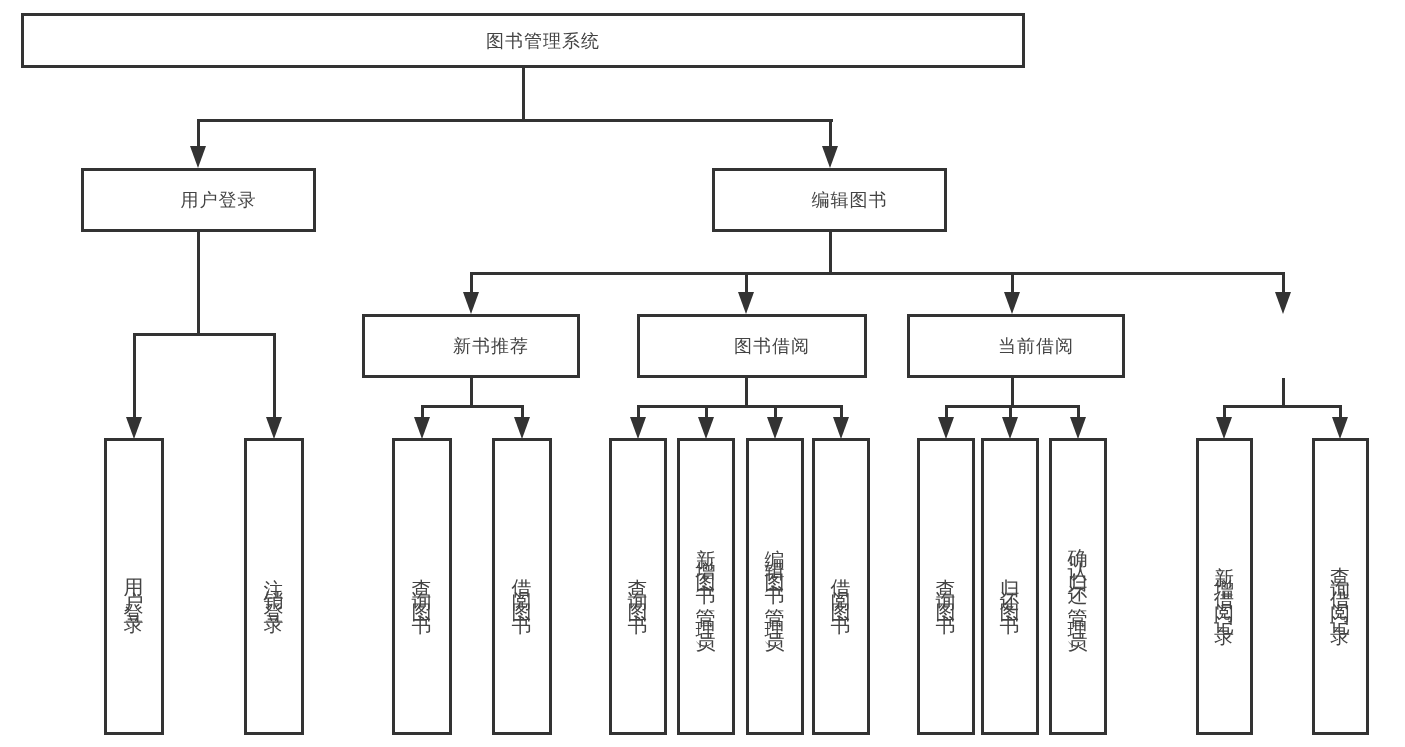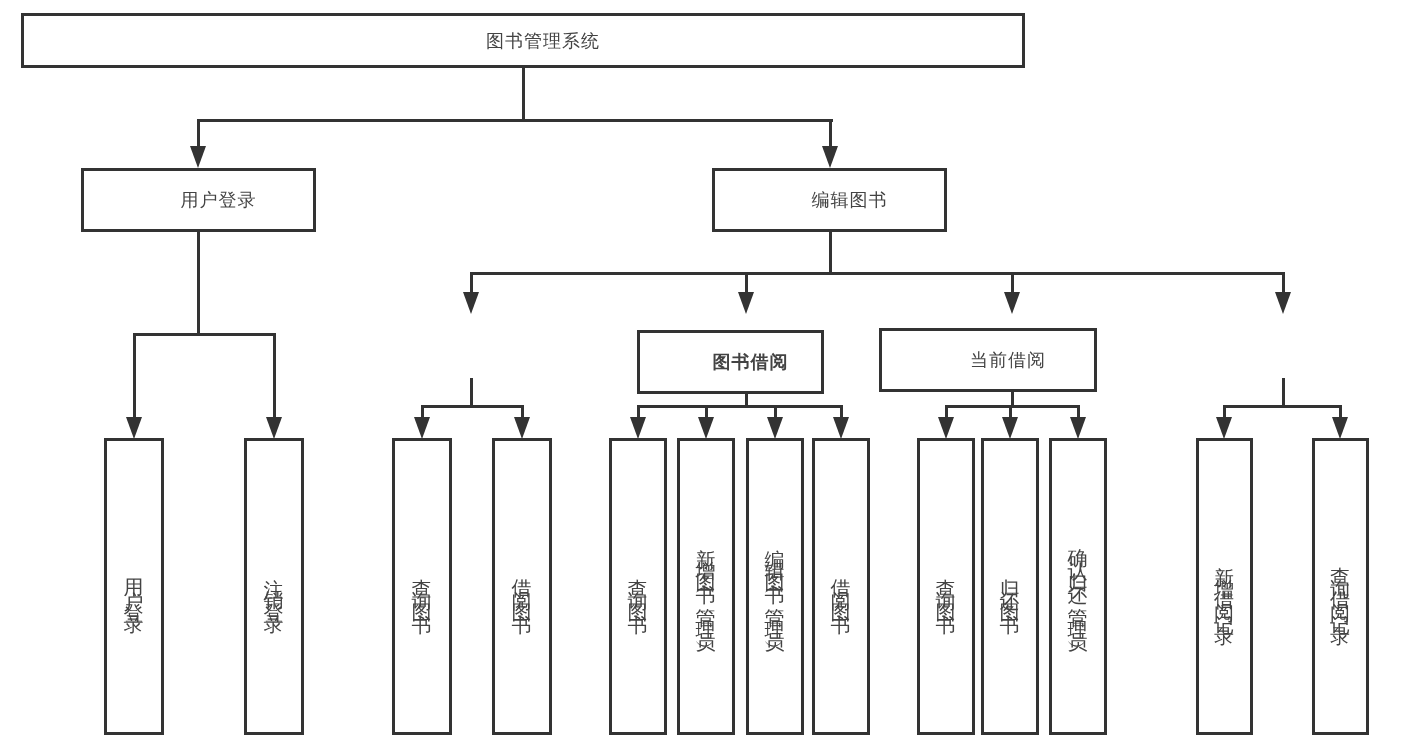"新书推荐" div.hbox { html: none -> <div> <span>新书推荐</span> </div> }
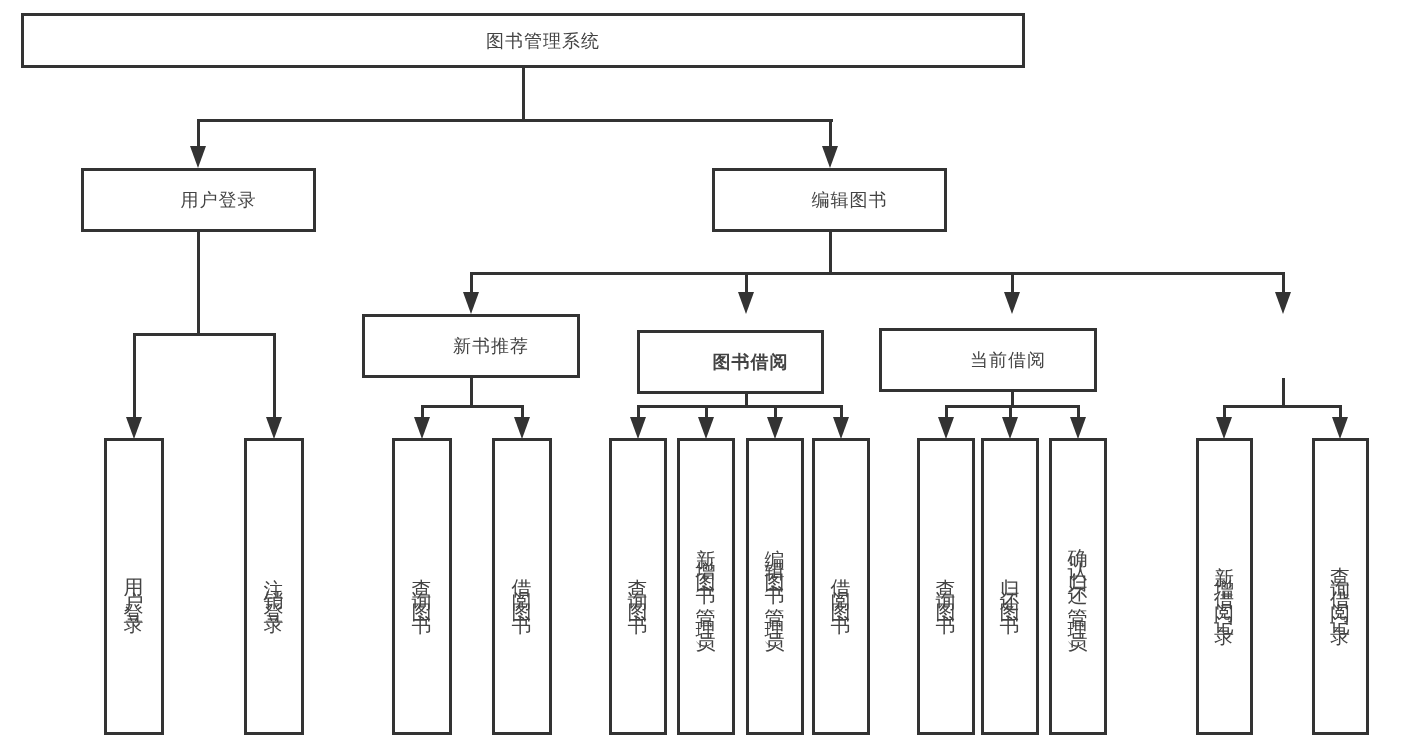"图书借阅" div.hbox { font-weight: bold -> none; top: 330px -> 314px; width: 187px -> 230px }
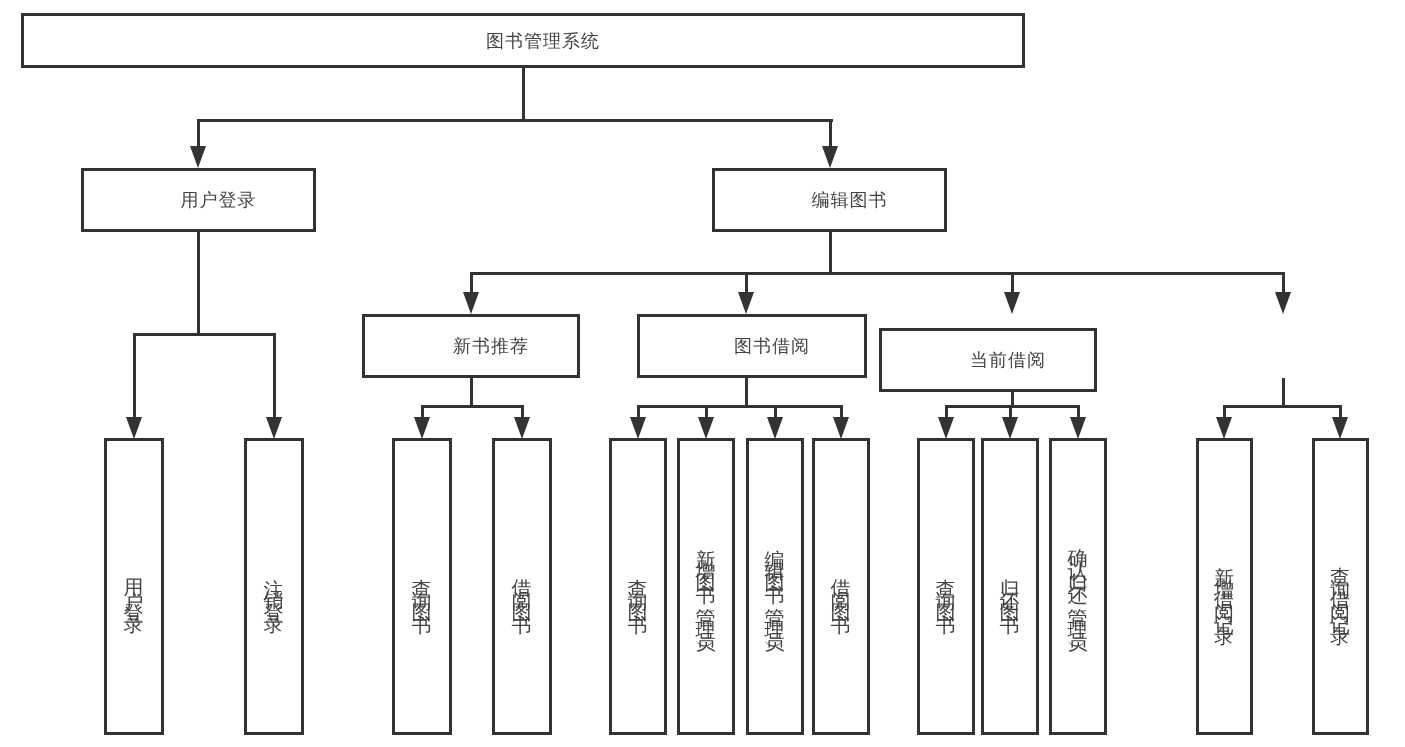"当前借阅" div.hbox { left: 879px -> 907px; margin-top: 14px -> none }
